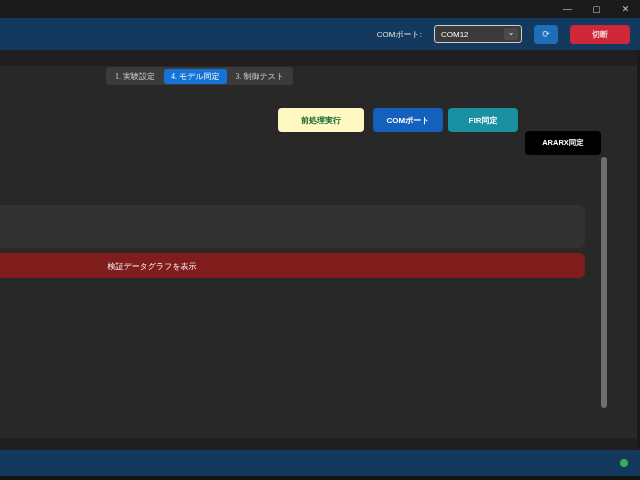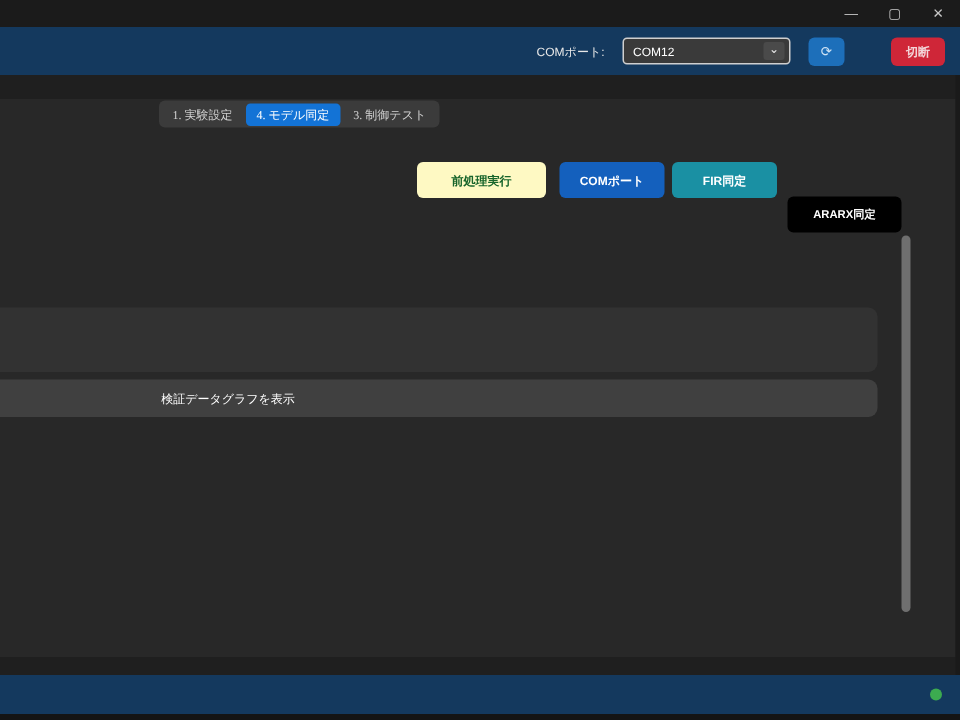"COM12" .com-select { width: 112px -> 88px }
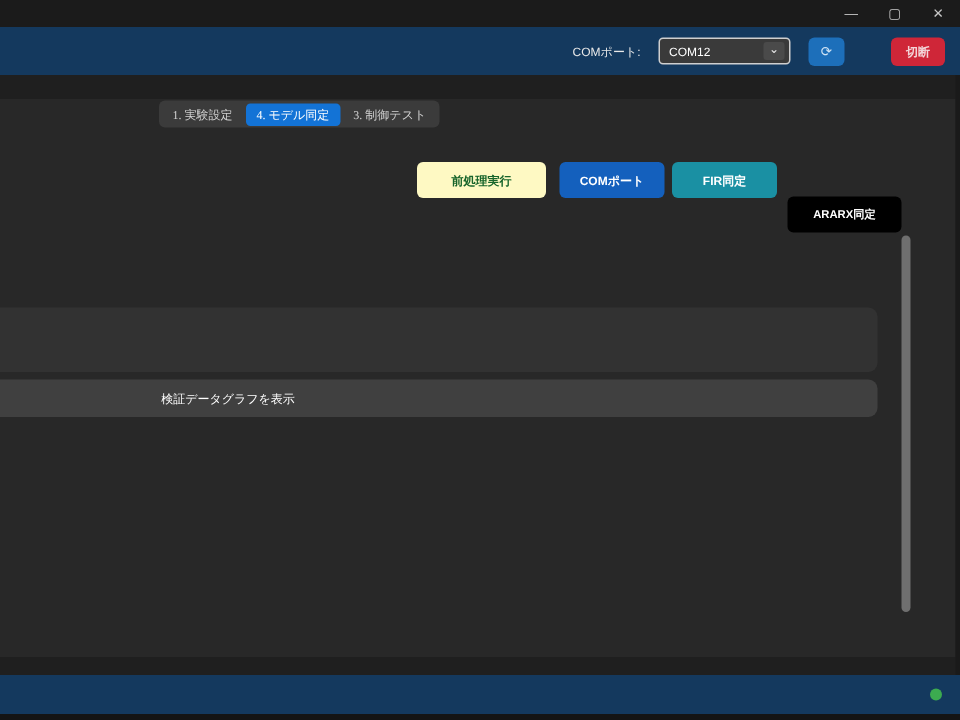"切断" .disconnect-btn { margin-left: 19px -> none; width: 36px -> 60px }
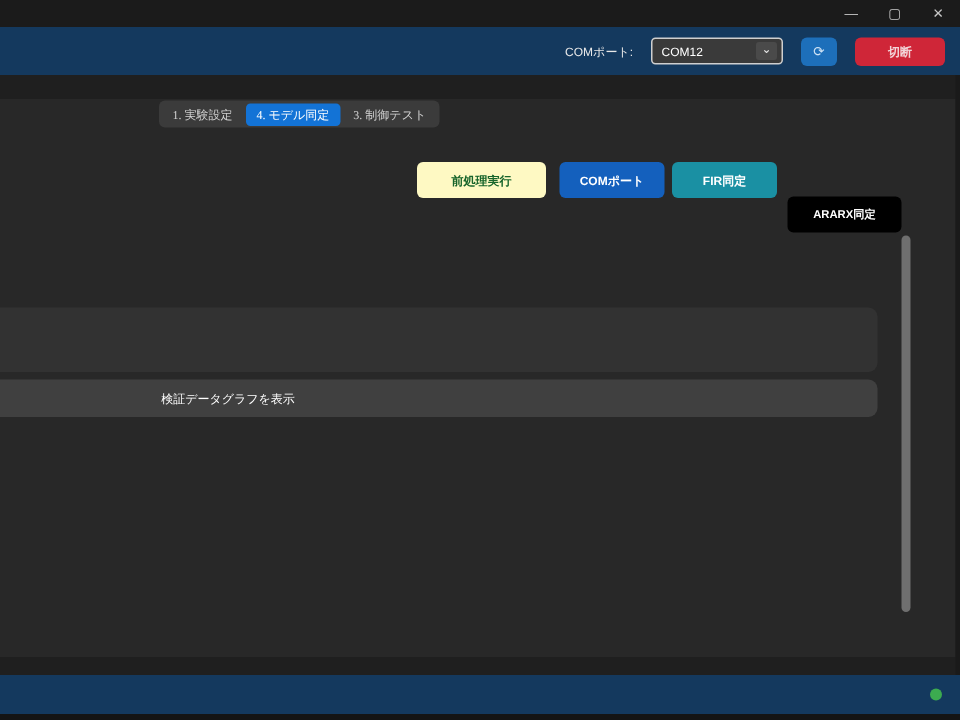"検証データグラフを表示" .graph-btn { background: #404040 -> #7f1d1d }
